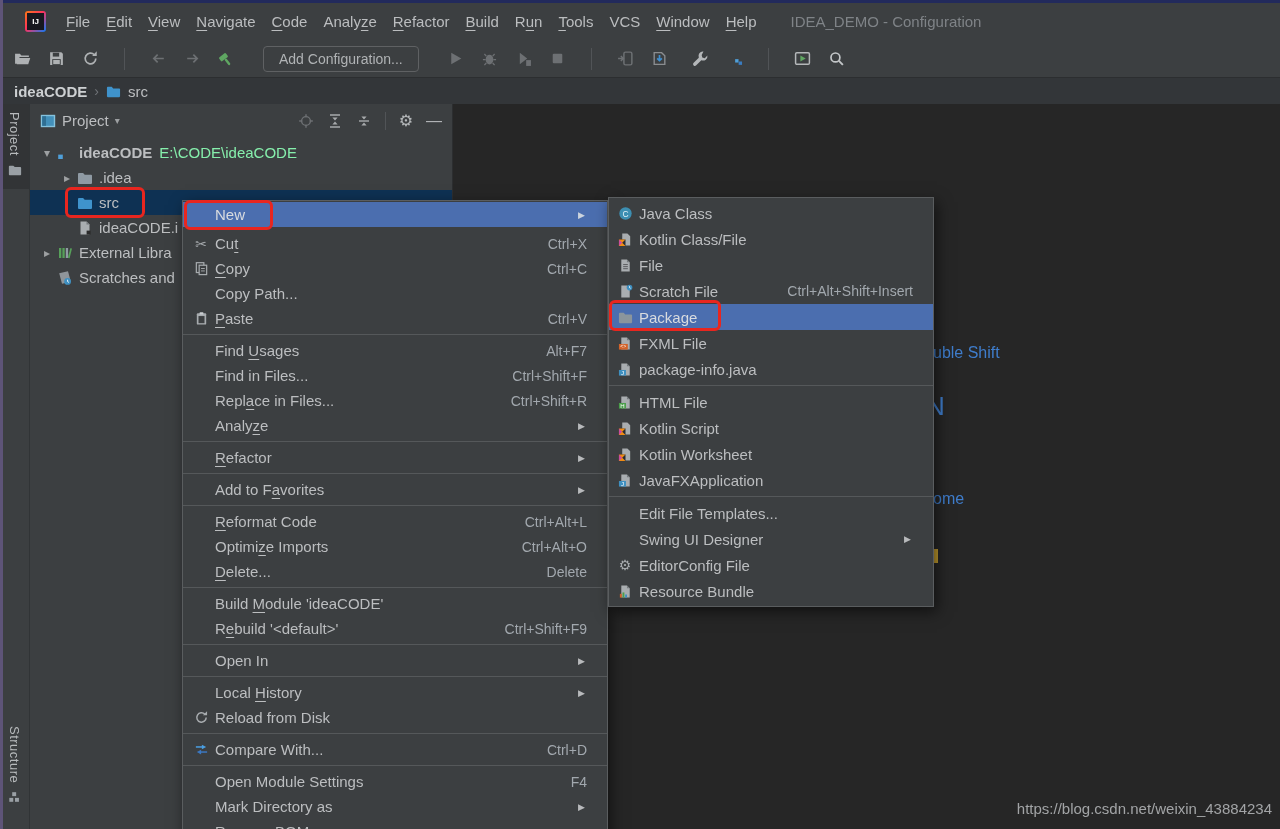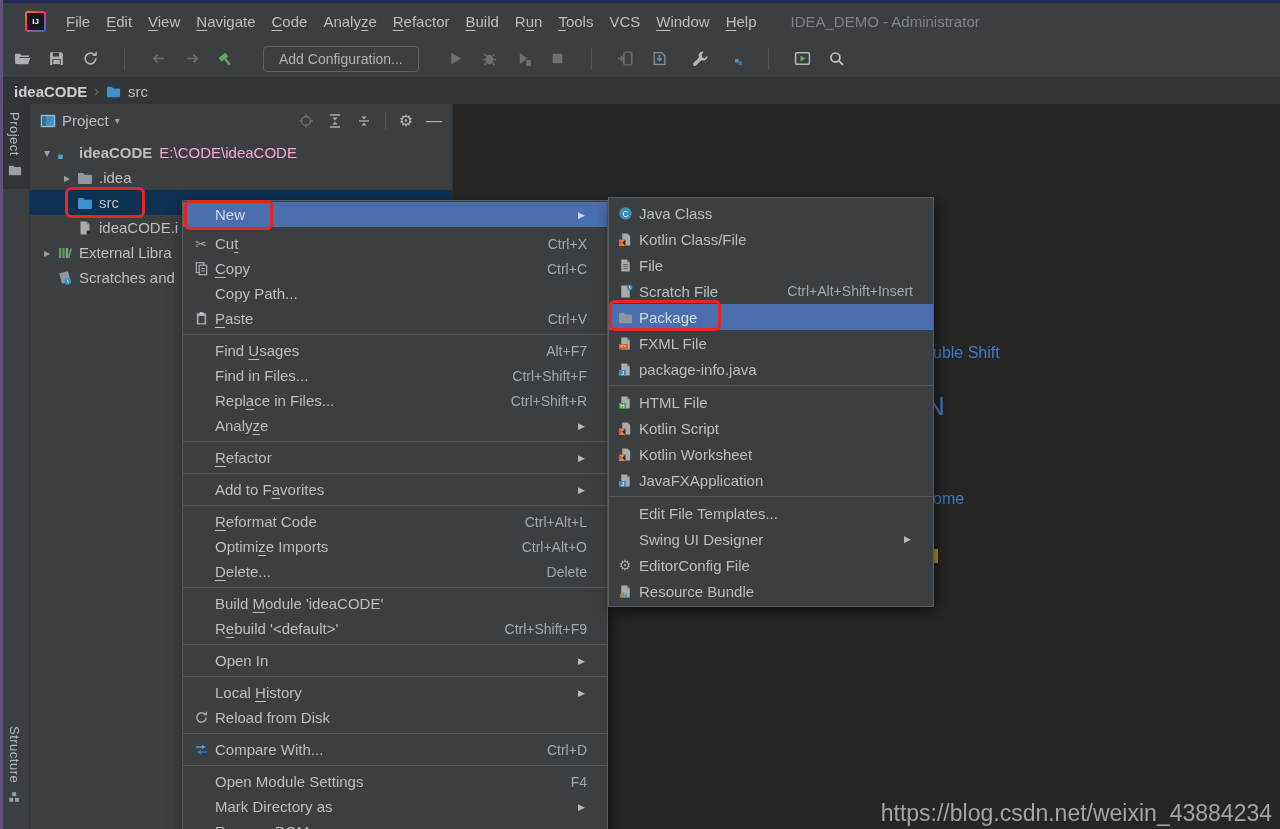"IDEA_DEMO - Administrator" div.wintitle { text: Administrator -> Configuration }
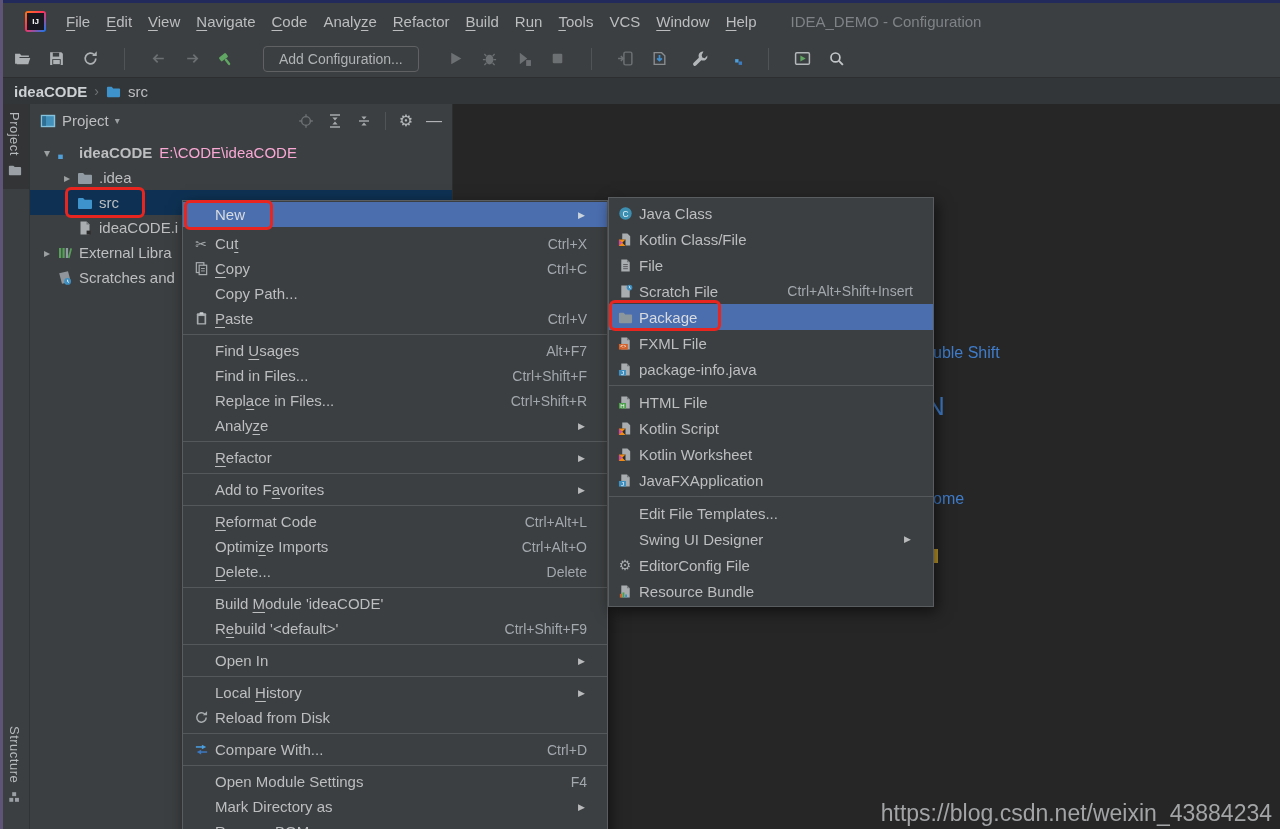"E:\CODE\ideaCODE" .tpath { color: #f9a8d4 -> #86efac }
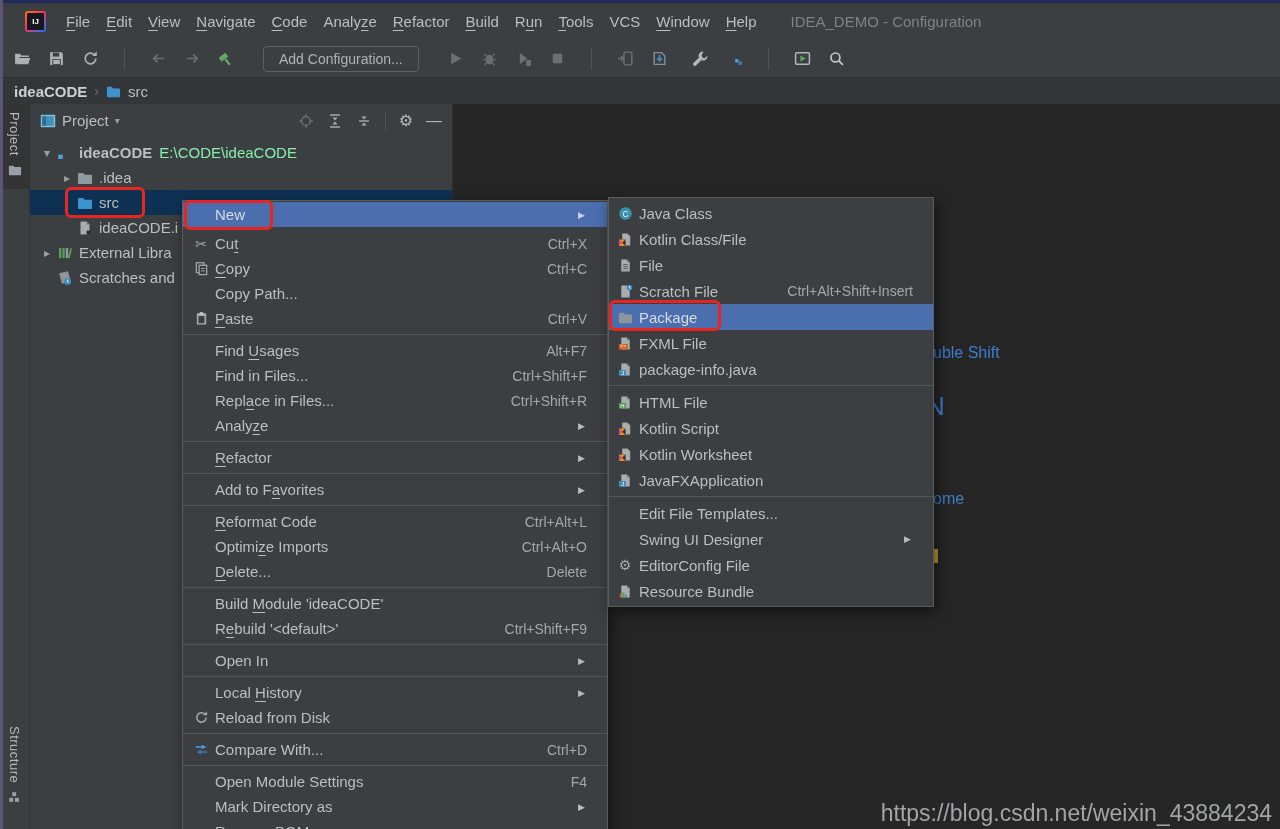"https://blog.csdn.net/weixin_43884234" .watermark { font-size: 23px -> 15px }
